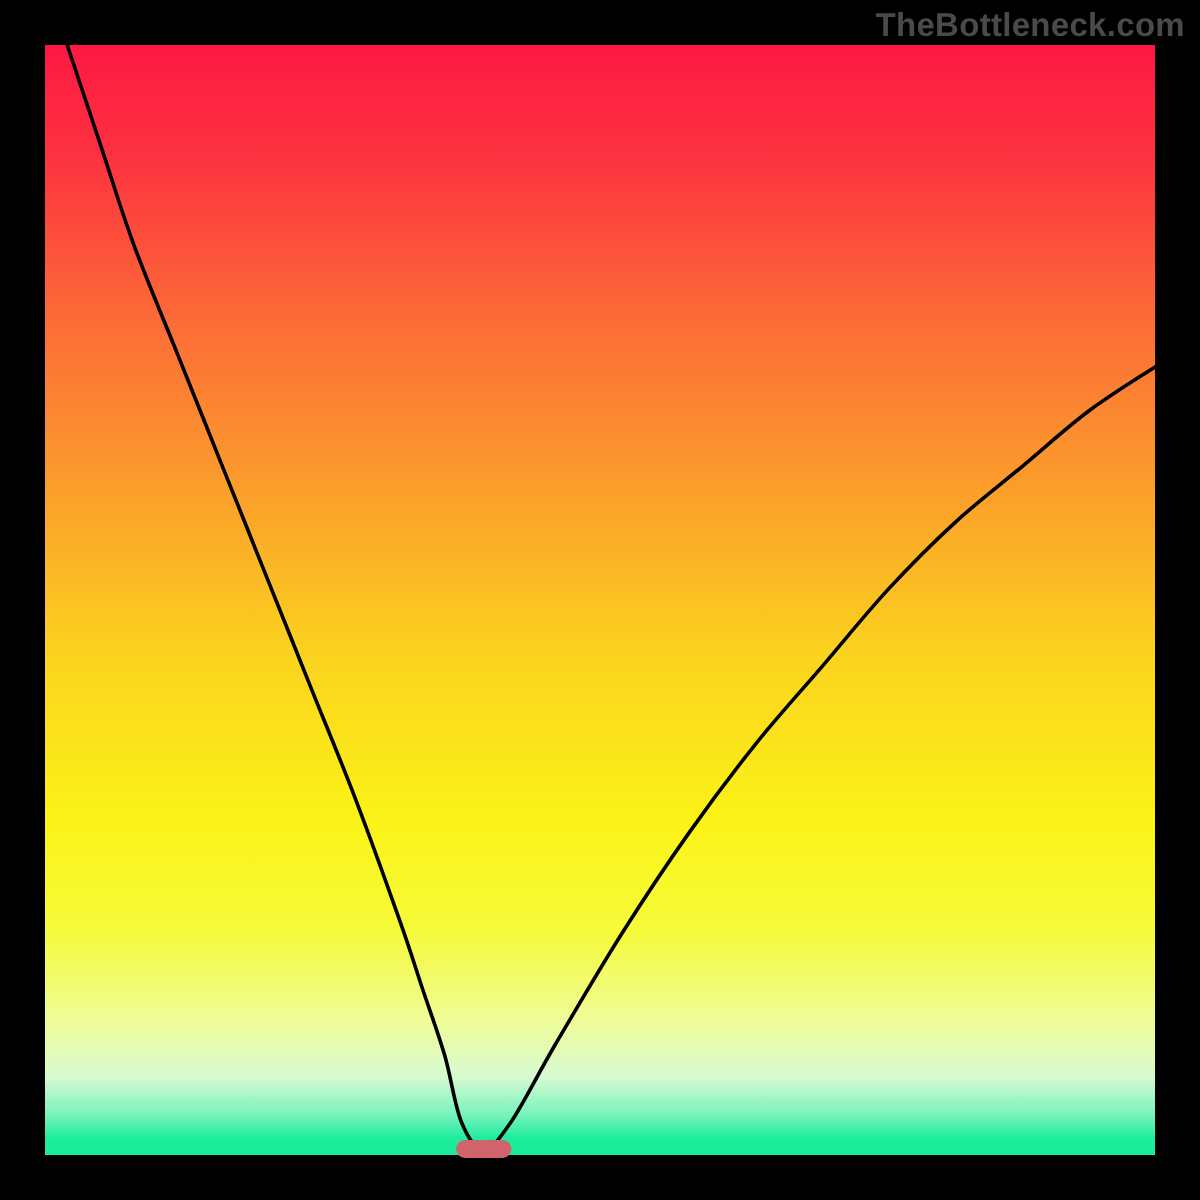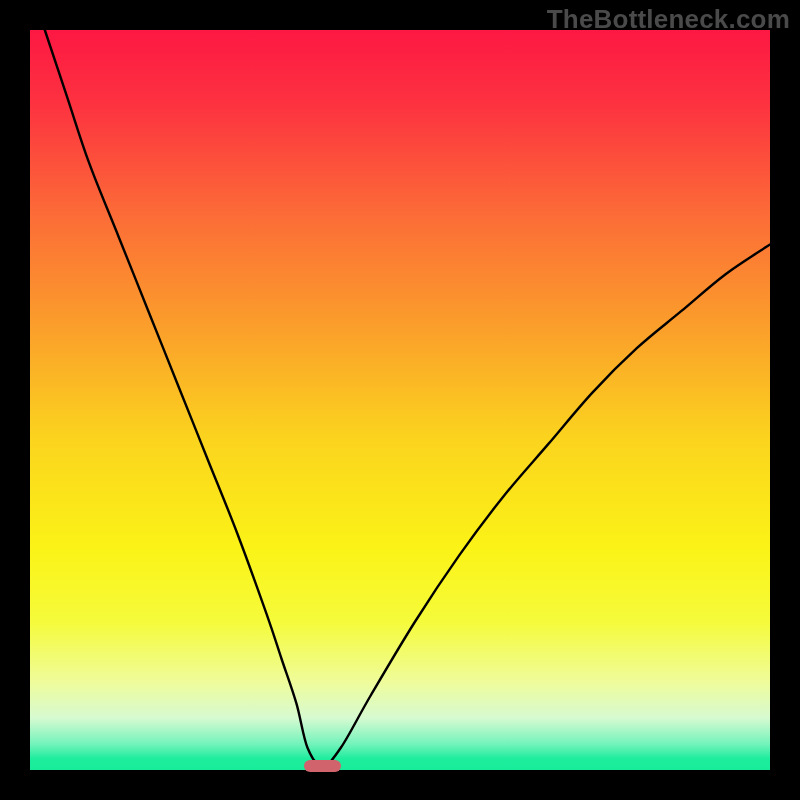"TheBottleneck.com" .watermark { font-size: 26px -> 22px }
